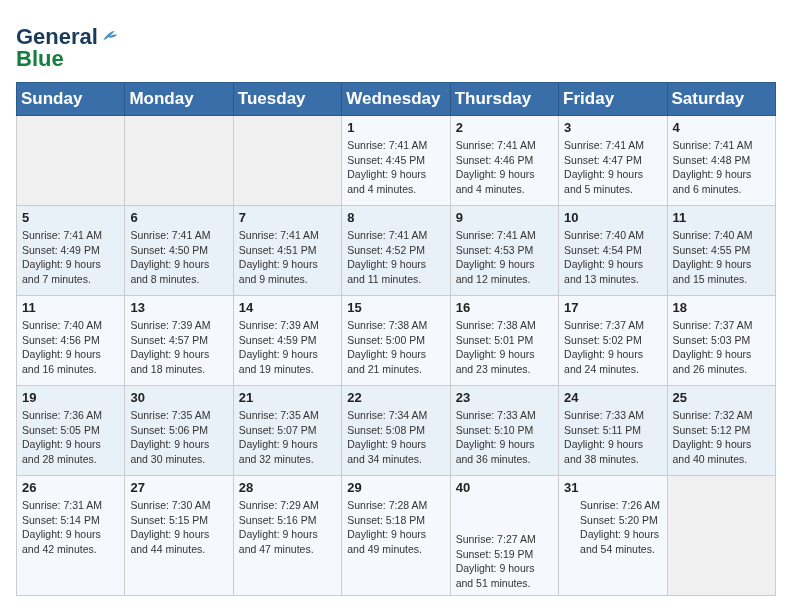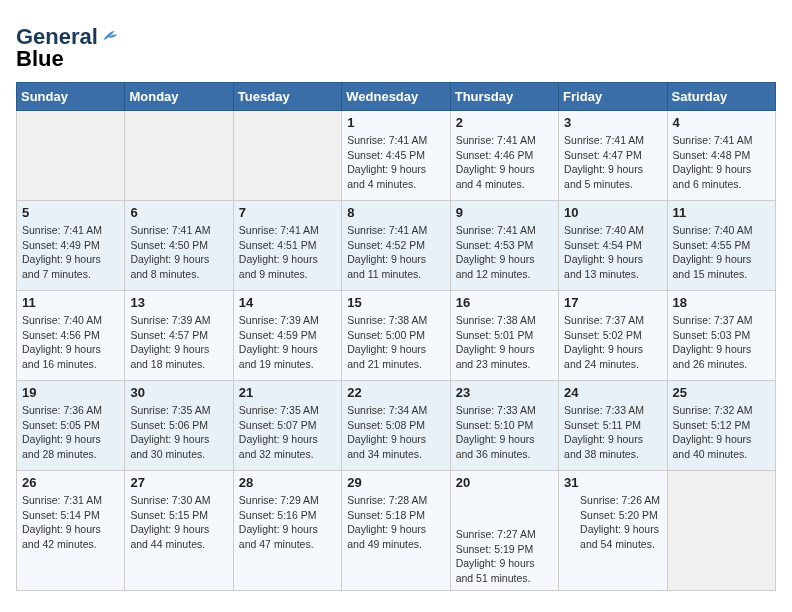"Blue" div.logo-text { color: #000000 -> #15803d }
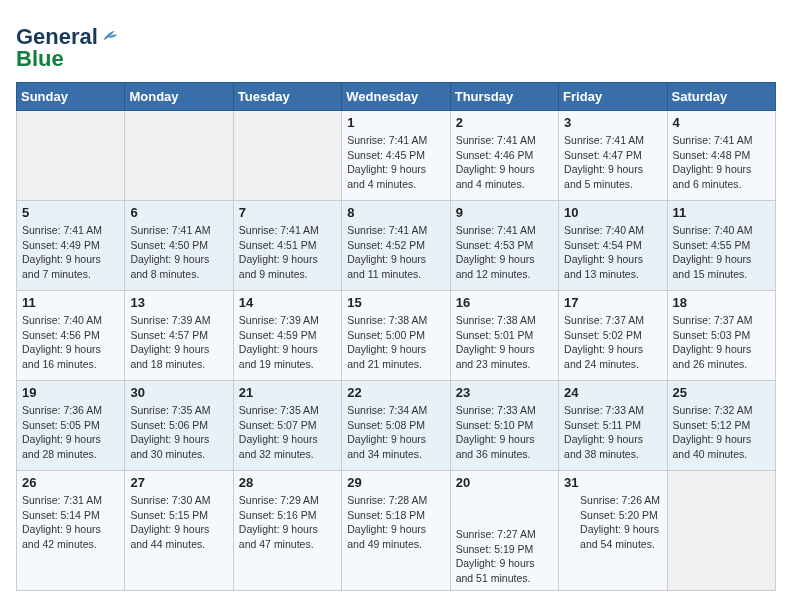"Sunday" thead tr th { font-size: 13px -> 17px }
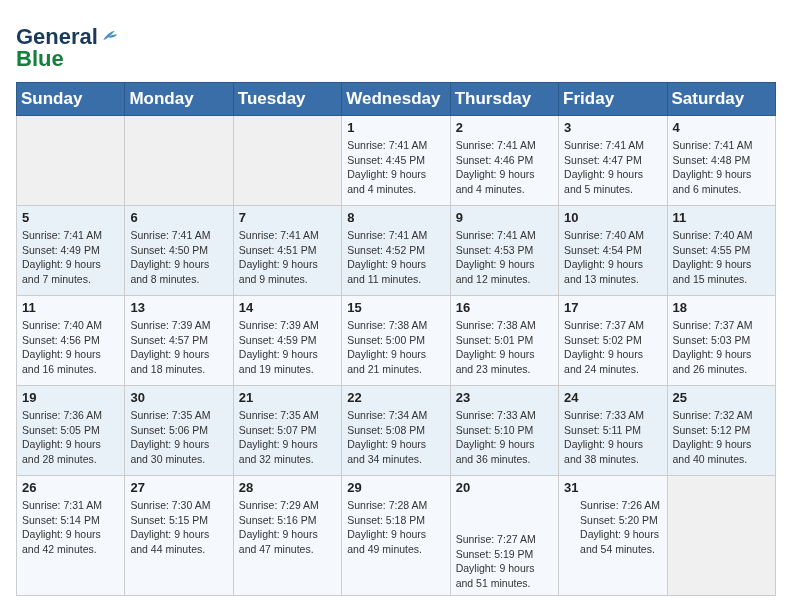"20" div.day-num { text: 20 -> 40 }
